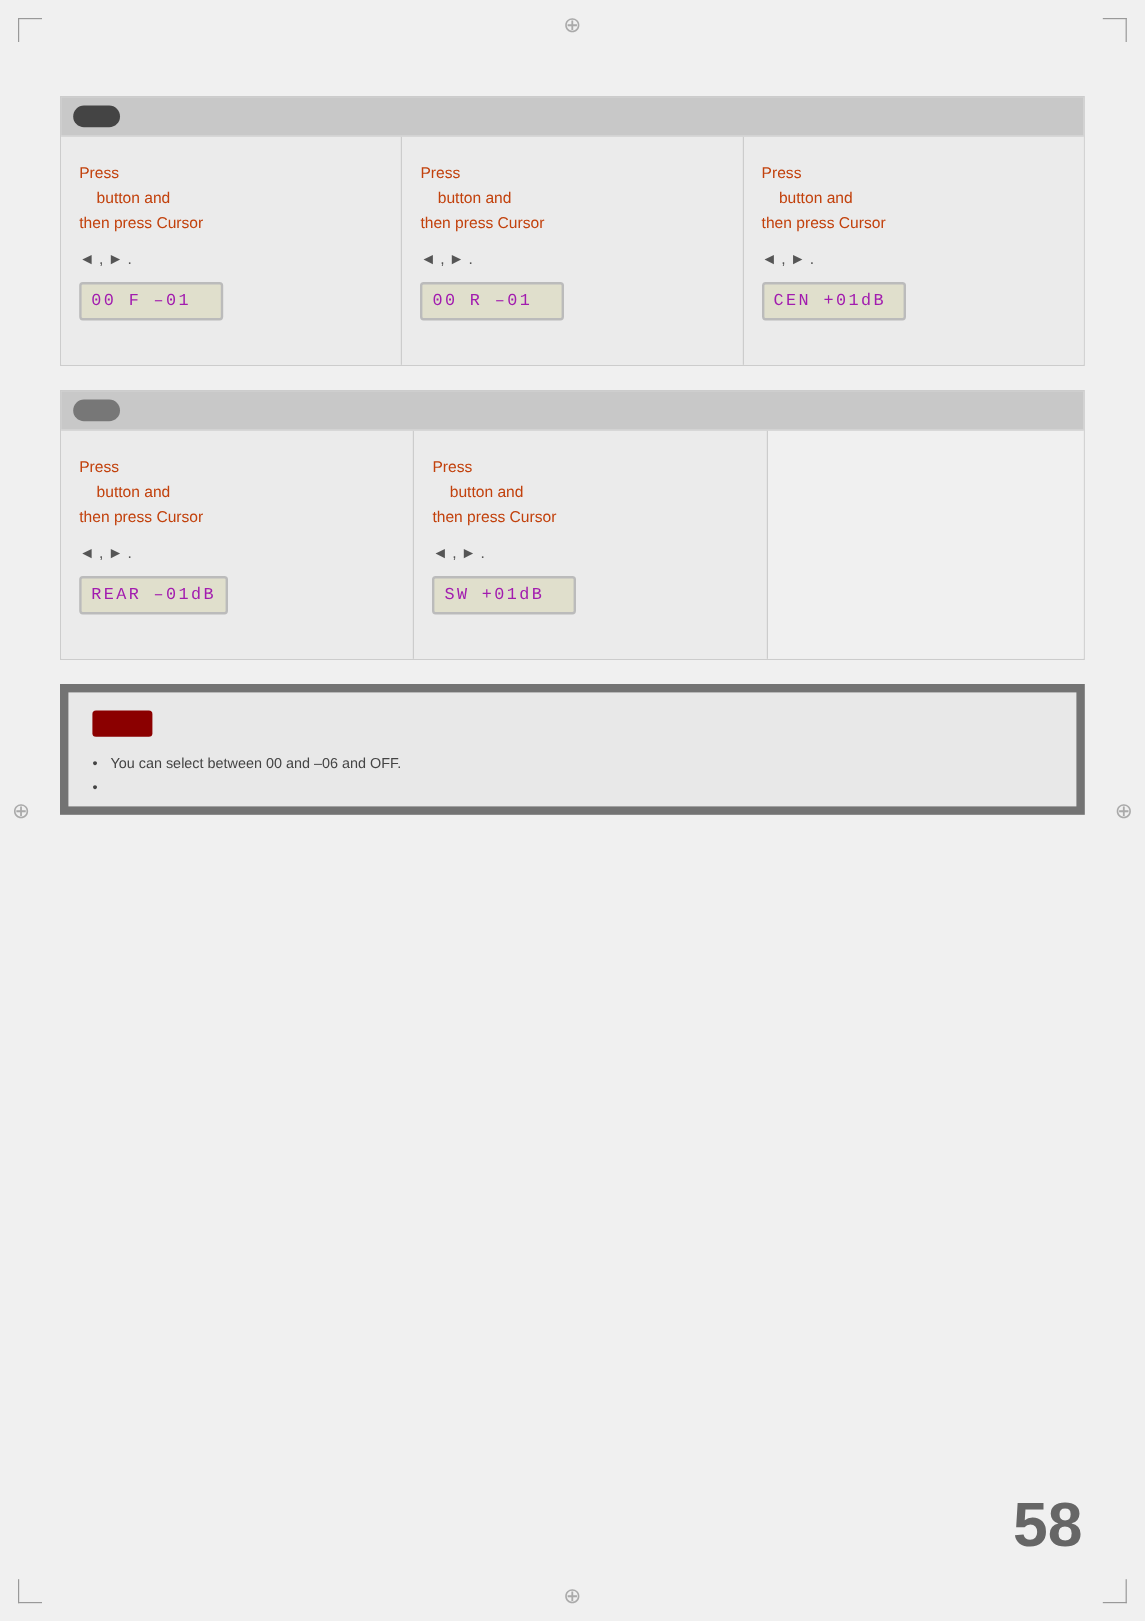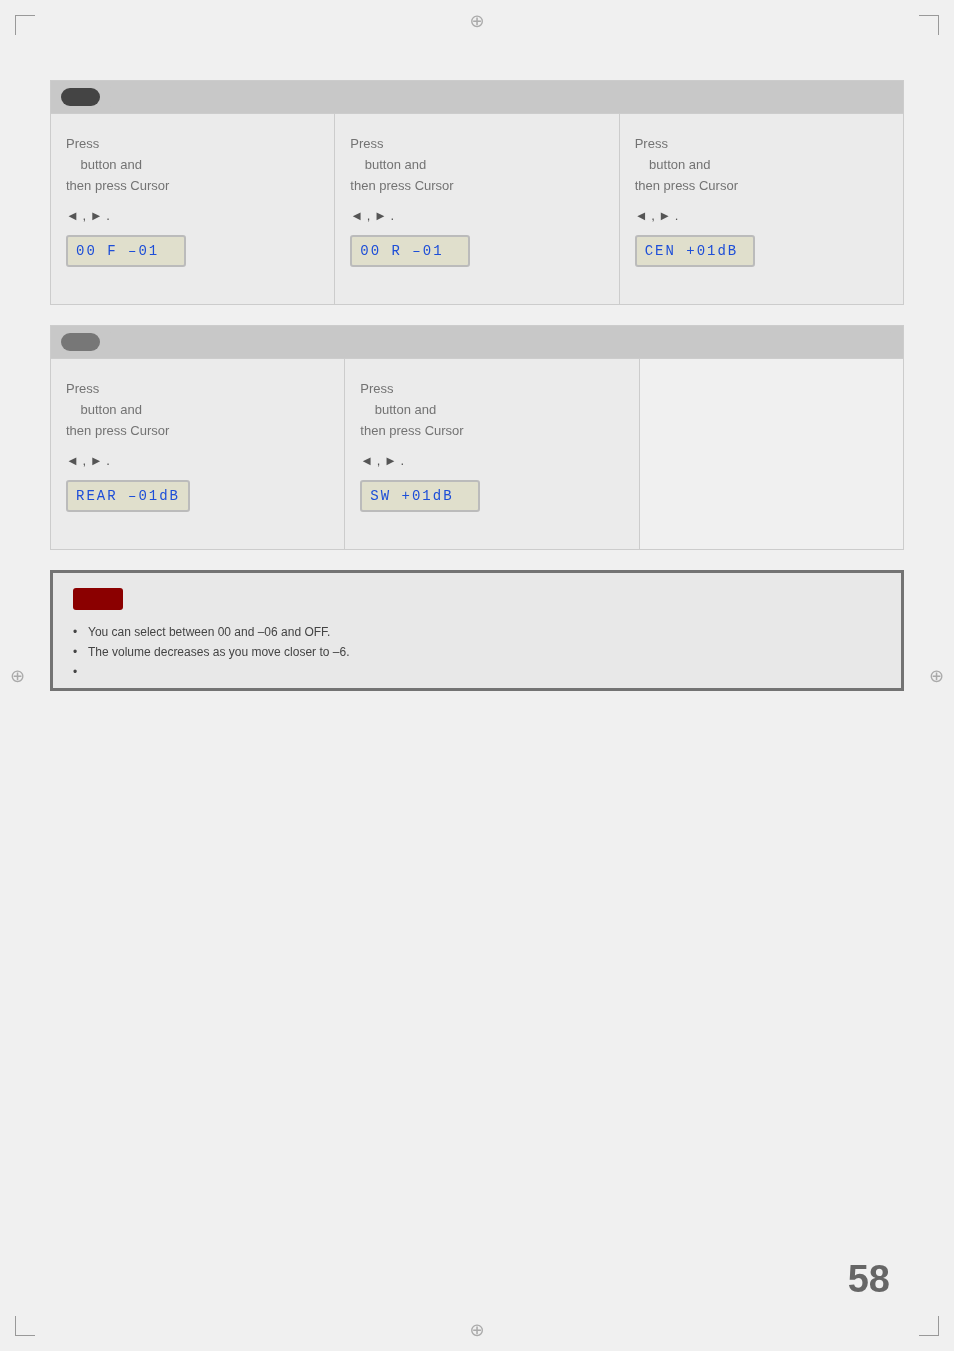"Press" .press-block { color: #737373 -> #c2410c }
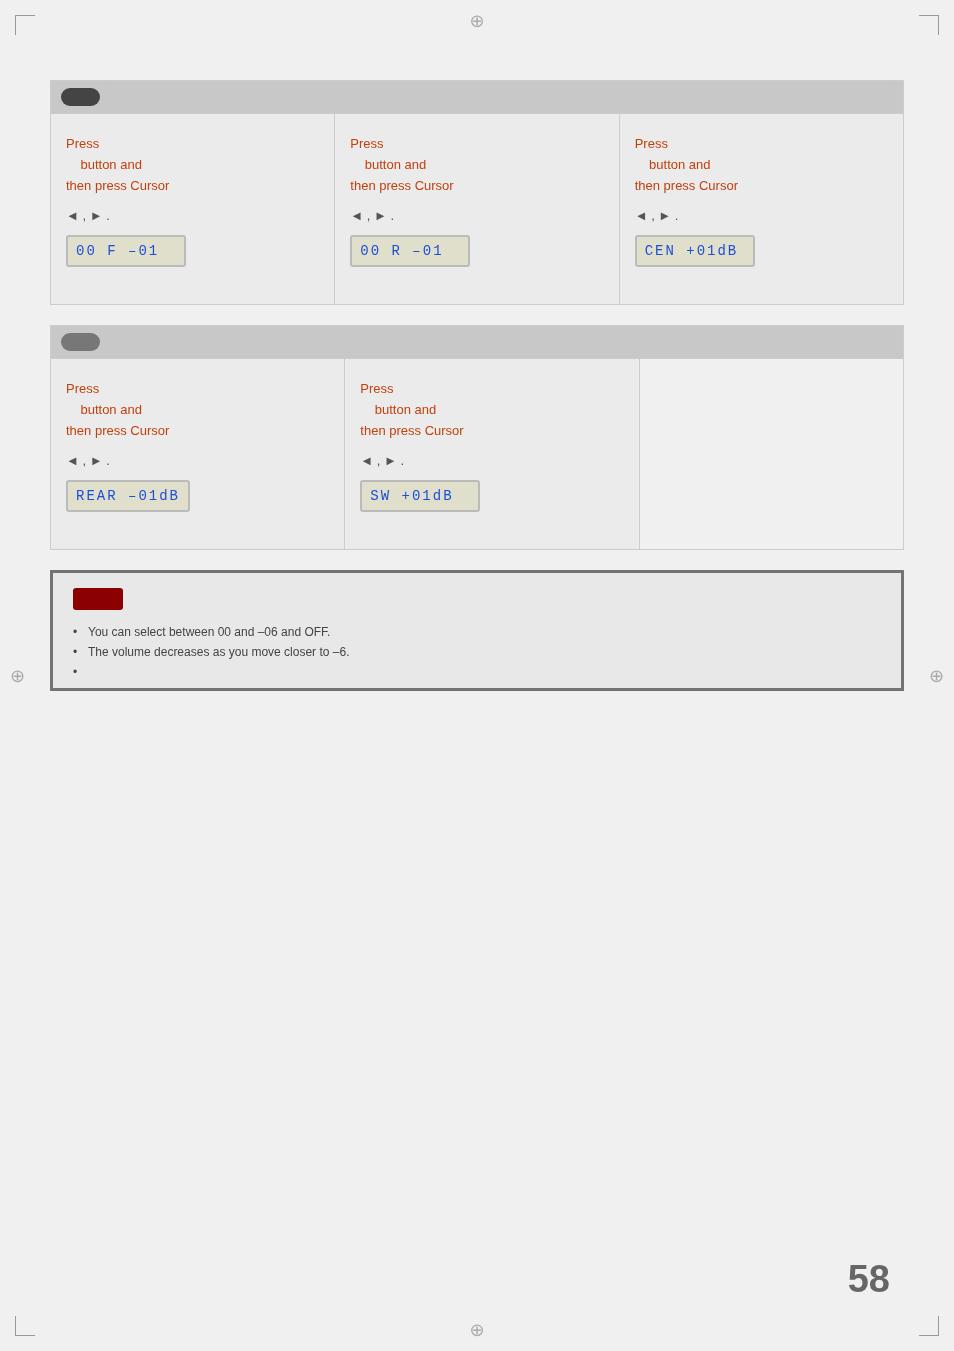"00 F –01" .lcd-box { color: #1d4ed8 -> #a21caf }
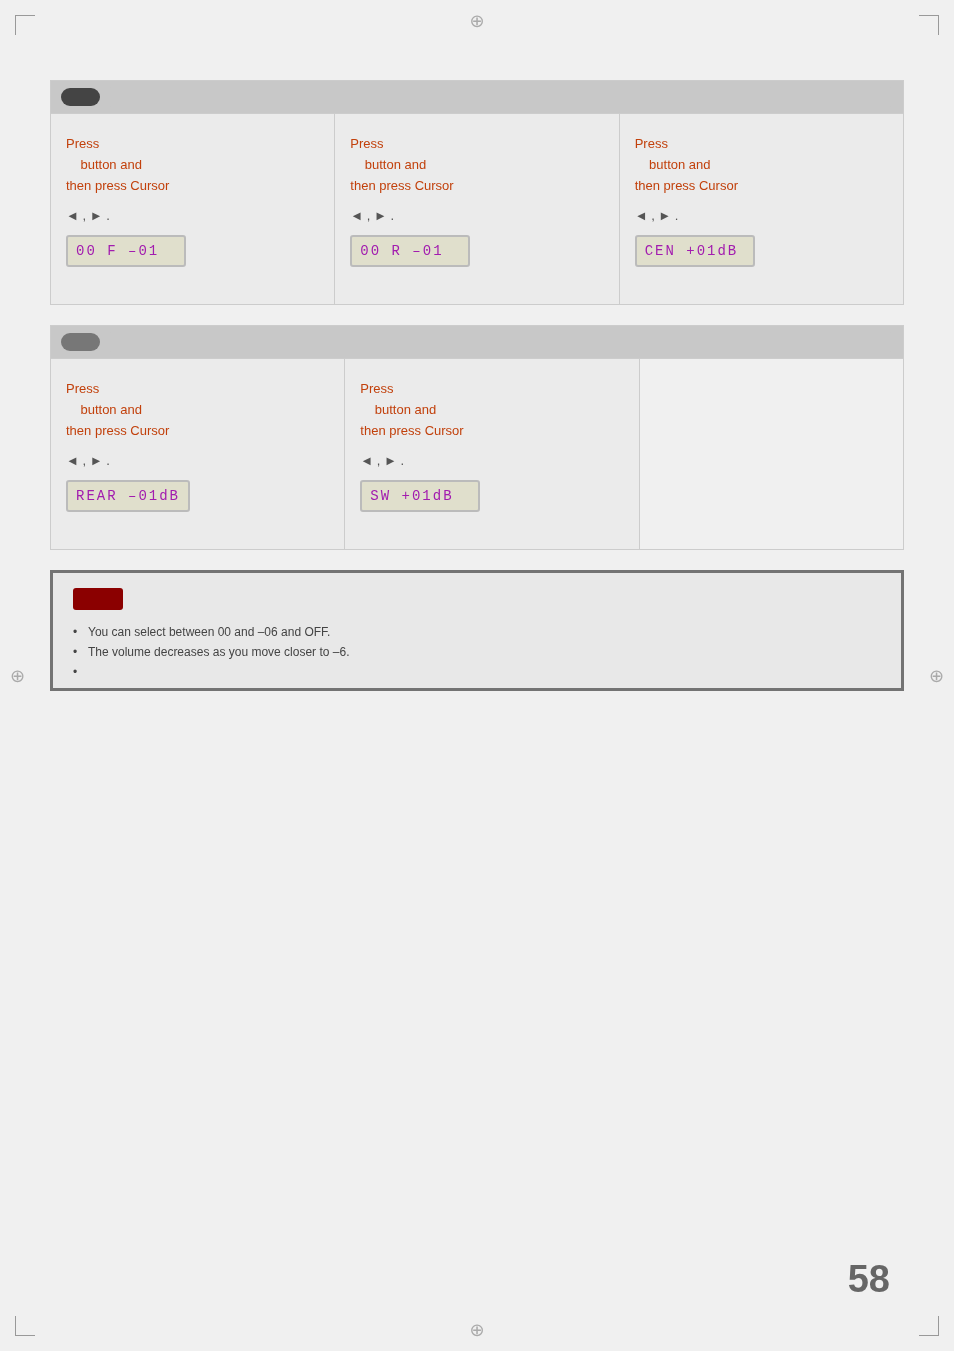"You can select between 00" div { border: 3px solid #737373 -> 7px solid #737373 }
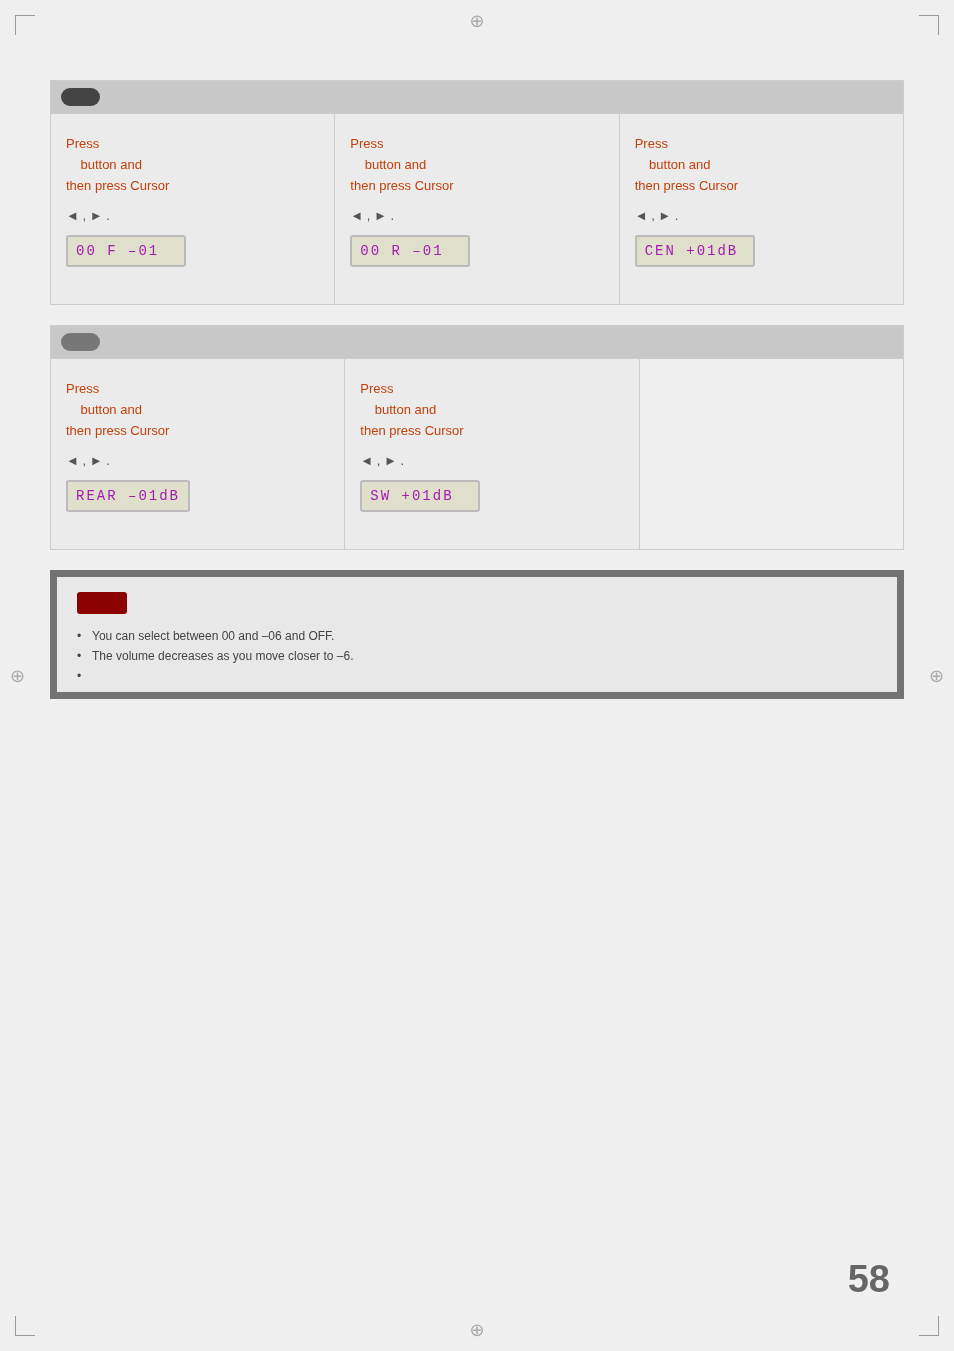"The volume decreases as you" li { html: <li>The volume decreases as you move closer to –6.</li> -> none }
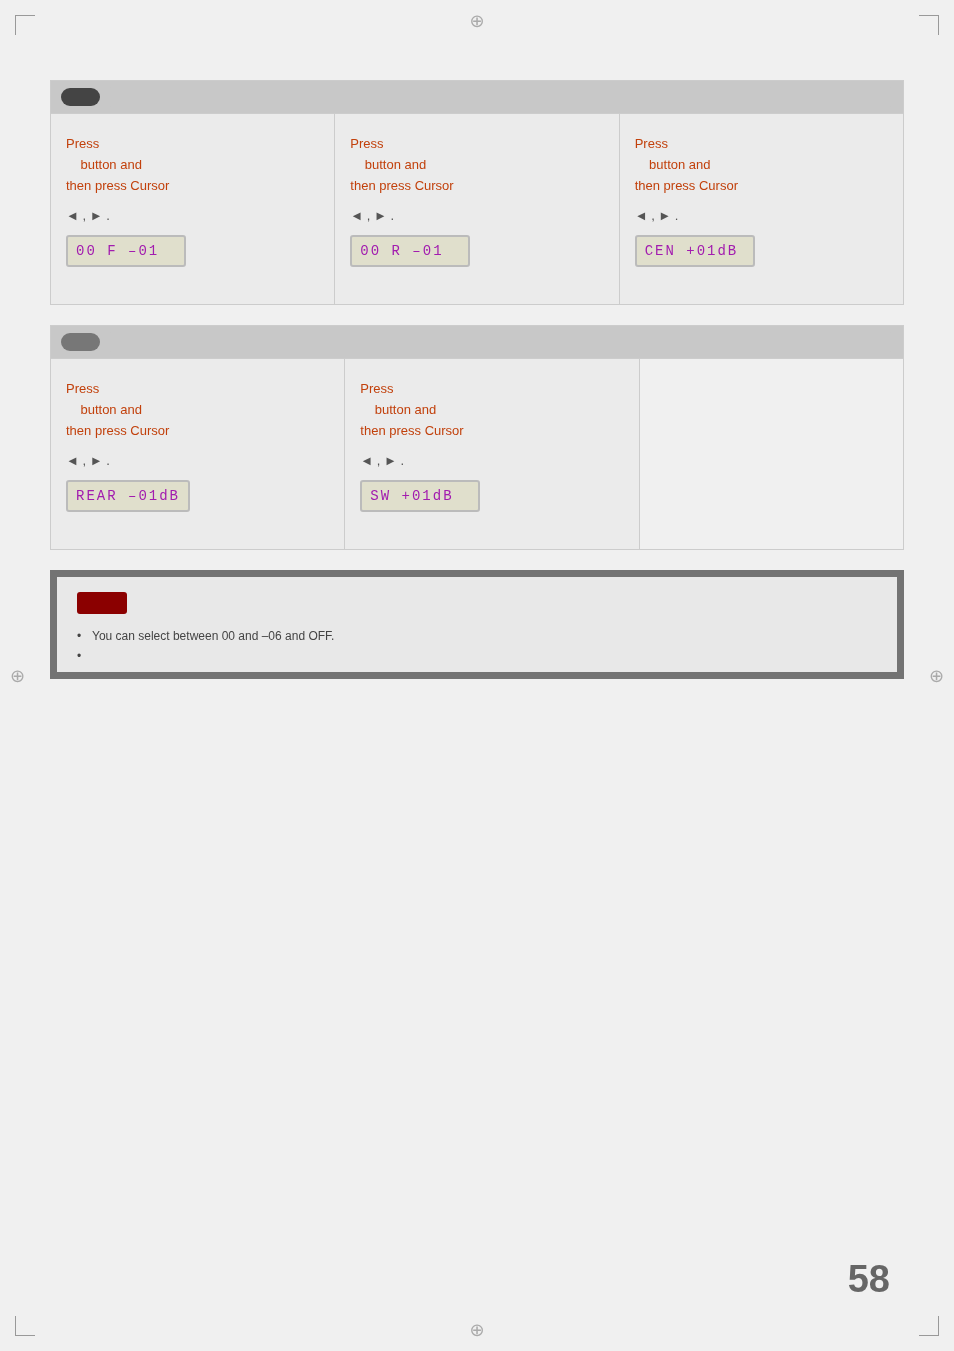"58" .page-number { font-size: 38px -> 52px; right: 64px -> 52px }
